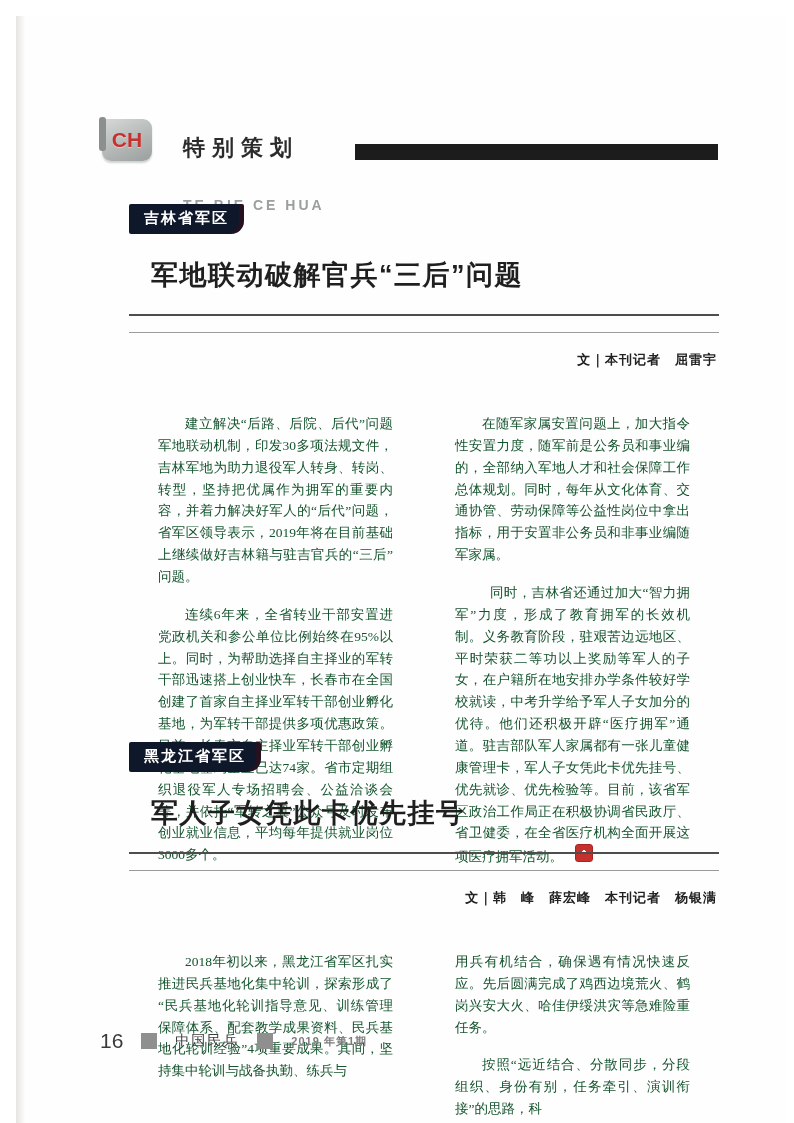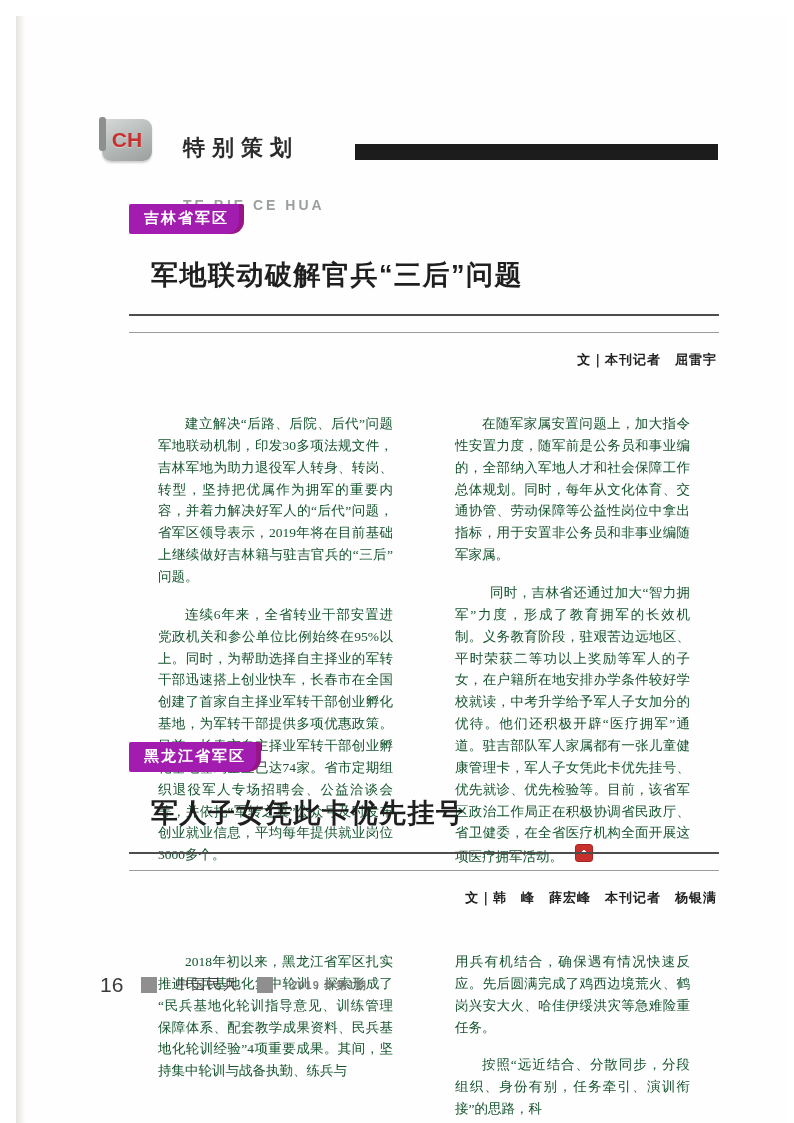"吉林省军区" .badge { background: #a21caf -> #0f172a }
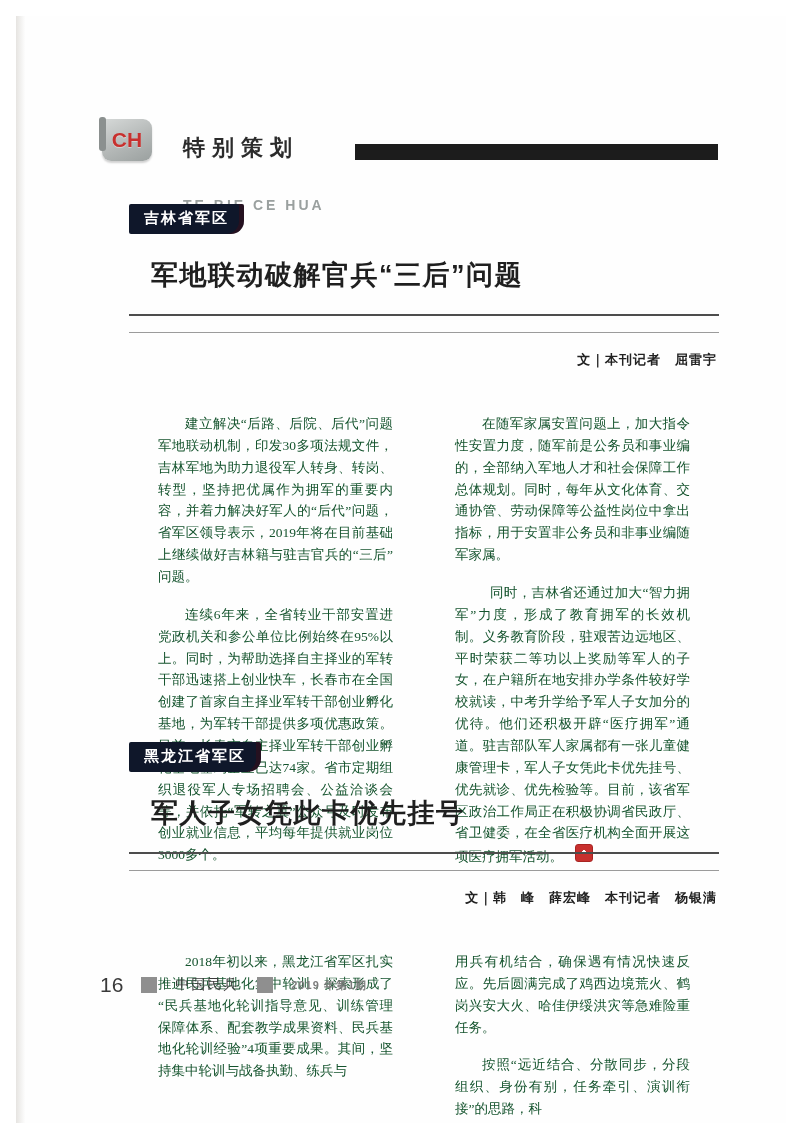"16" .footer { top: 941px -> 997px }
